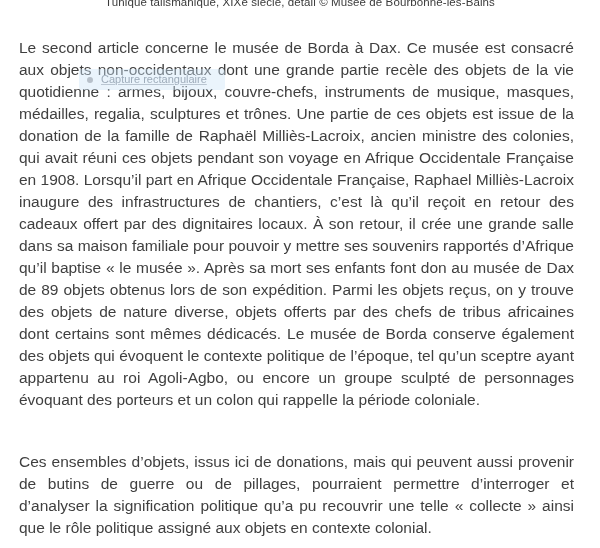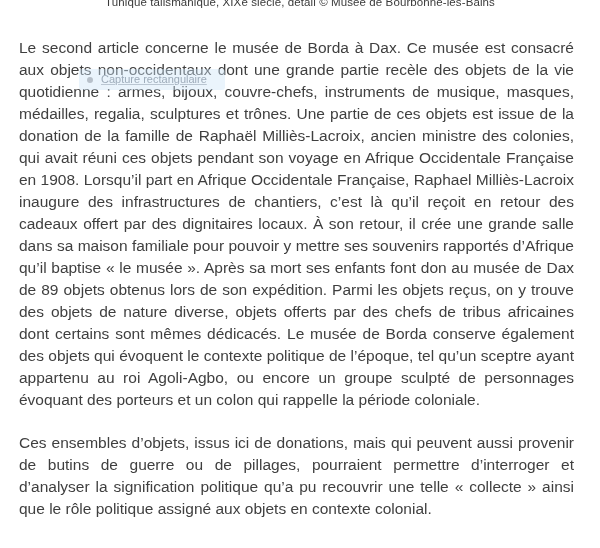"Ces ensembles d’objets, issus ici" .article p + p { margin-top: 21px -> 40px }
